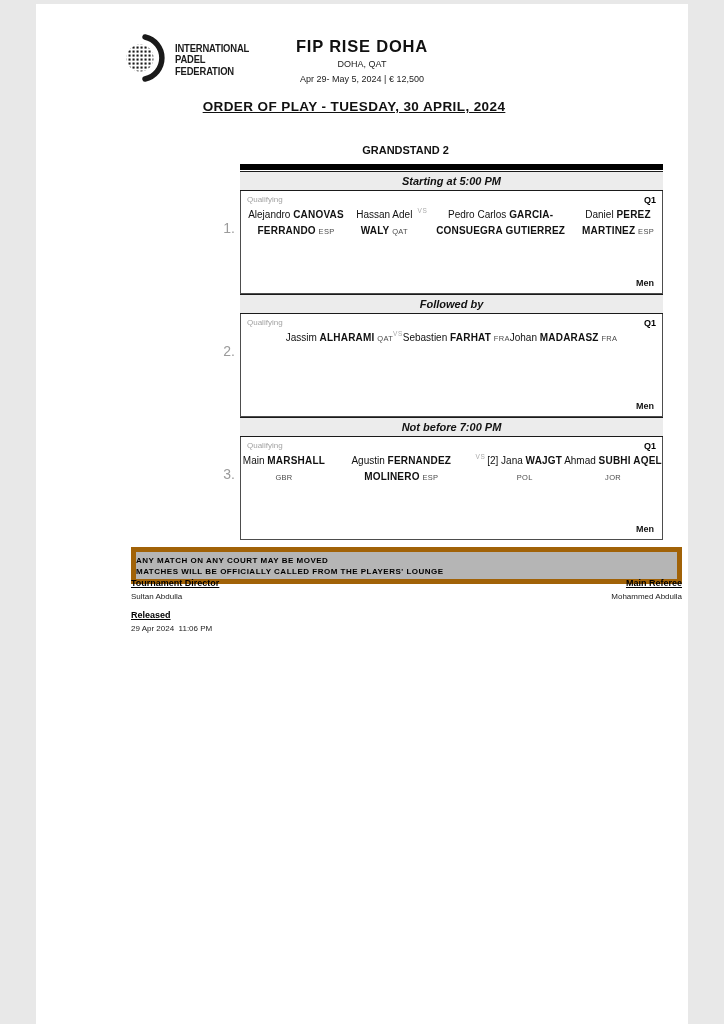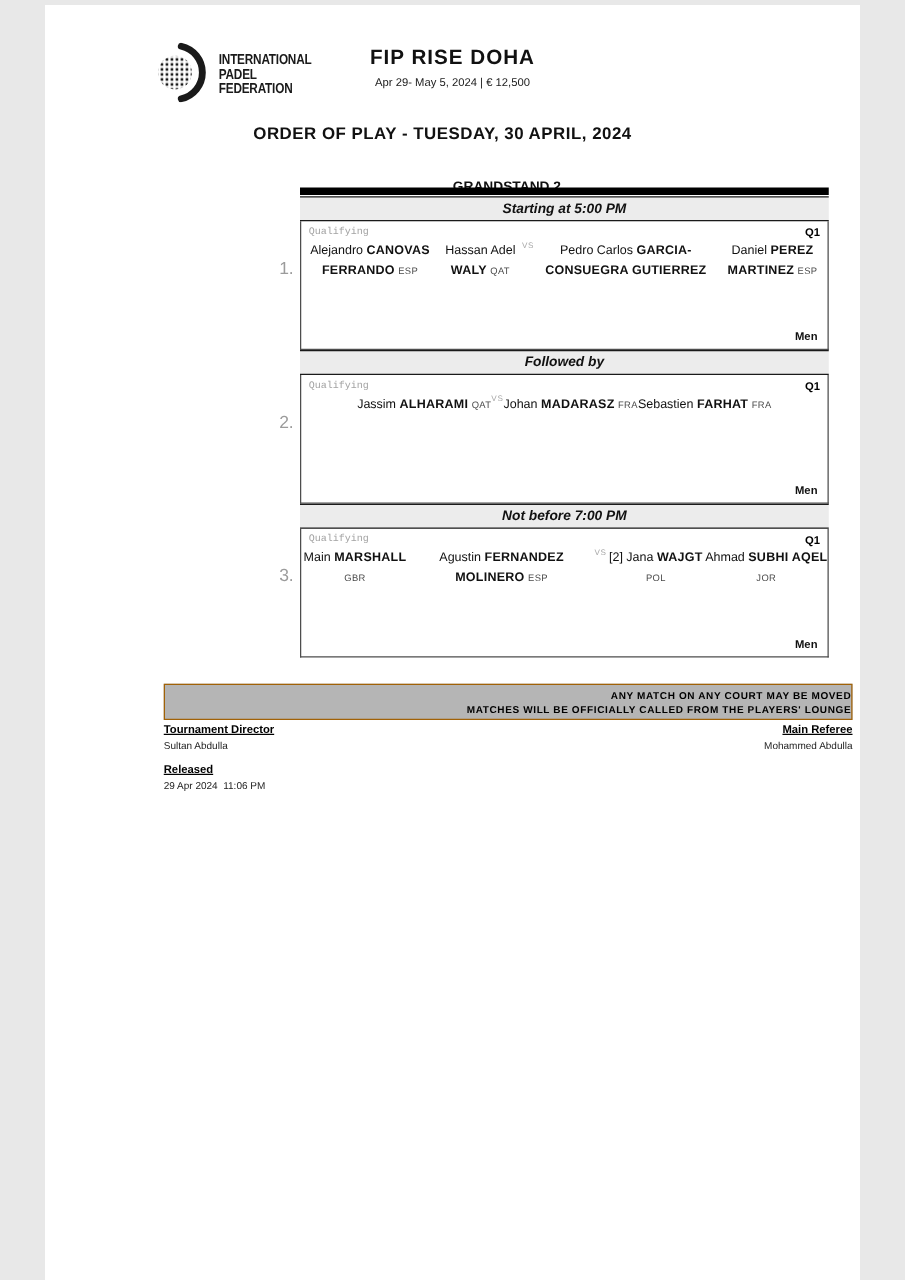"DOHA, QAT" div.event-location { html: none -> <div>DOHA, QAT</div> }
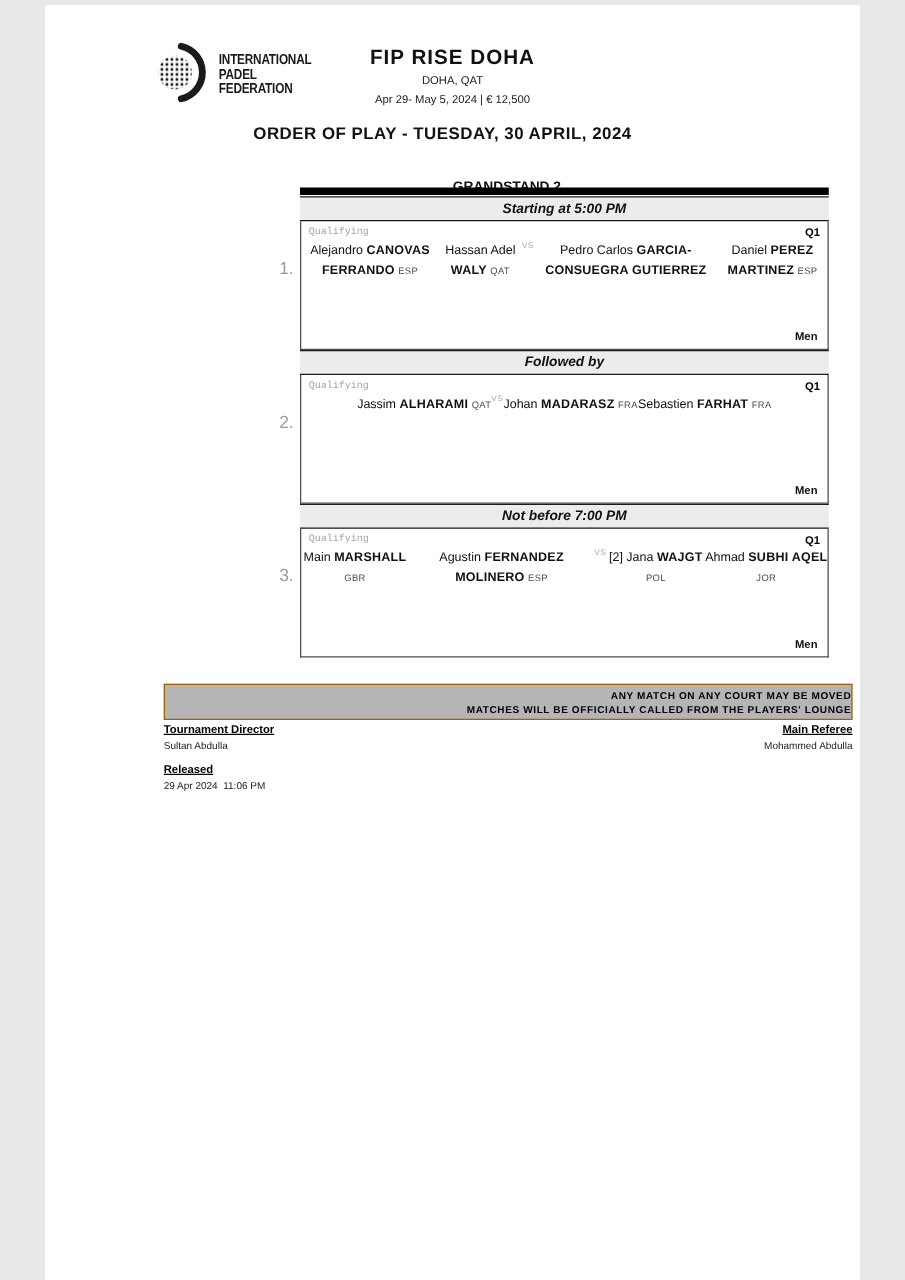"ORDER OF PLAY - TUESDAY," .order-title { text-decoration: none -> underline }
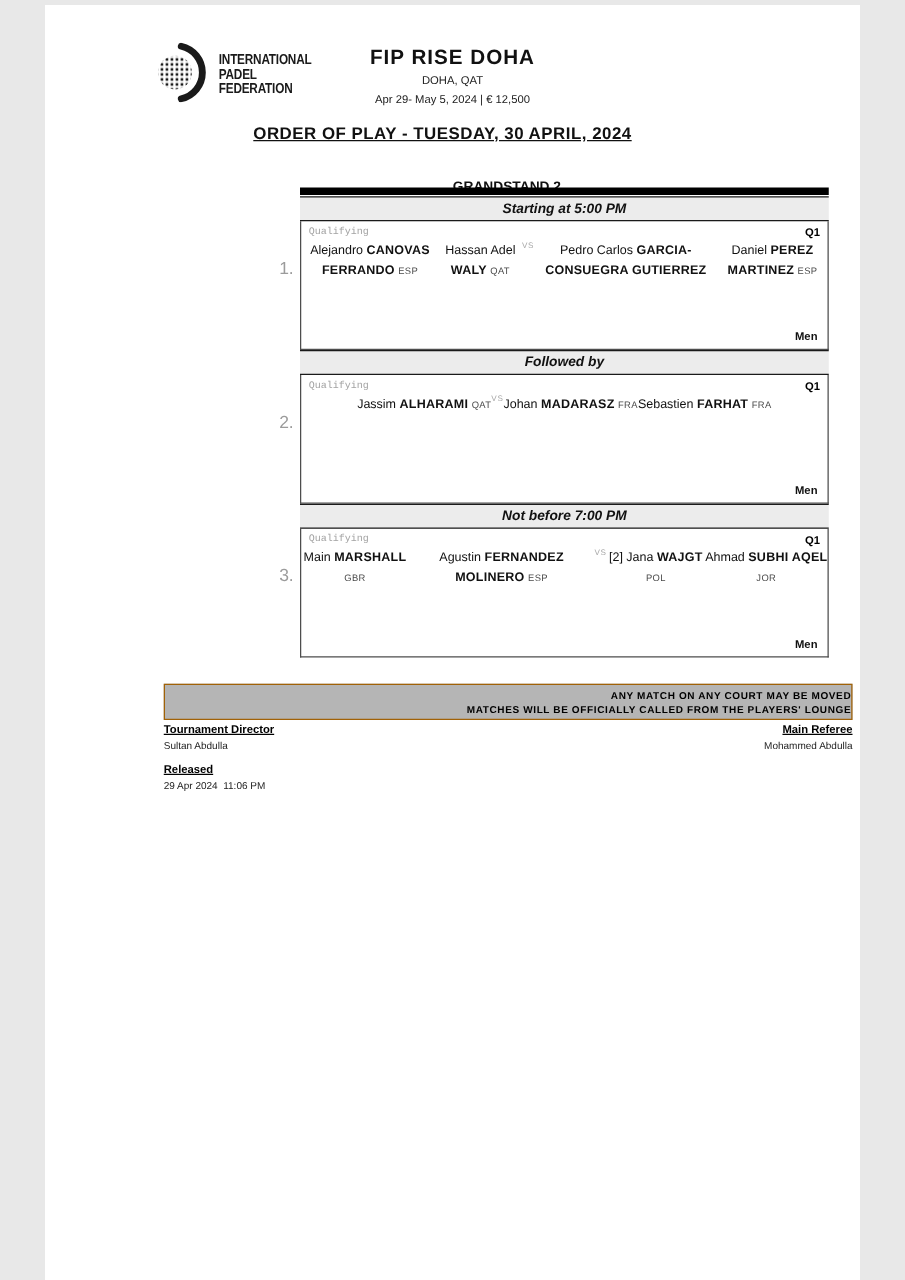"Starting at 5:00 PM" .op-table { top: 146px -> 160px }
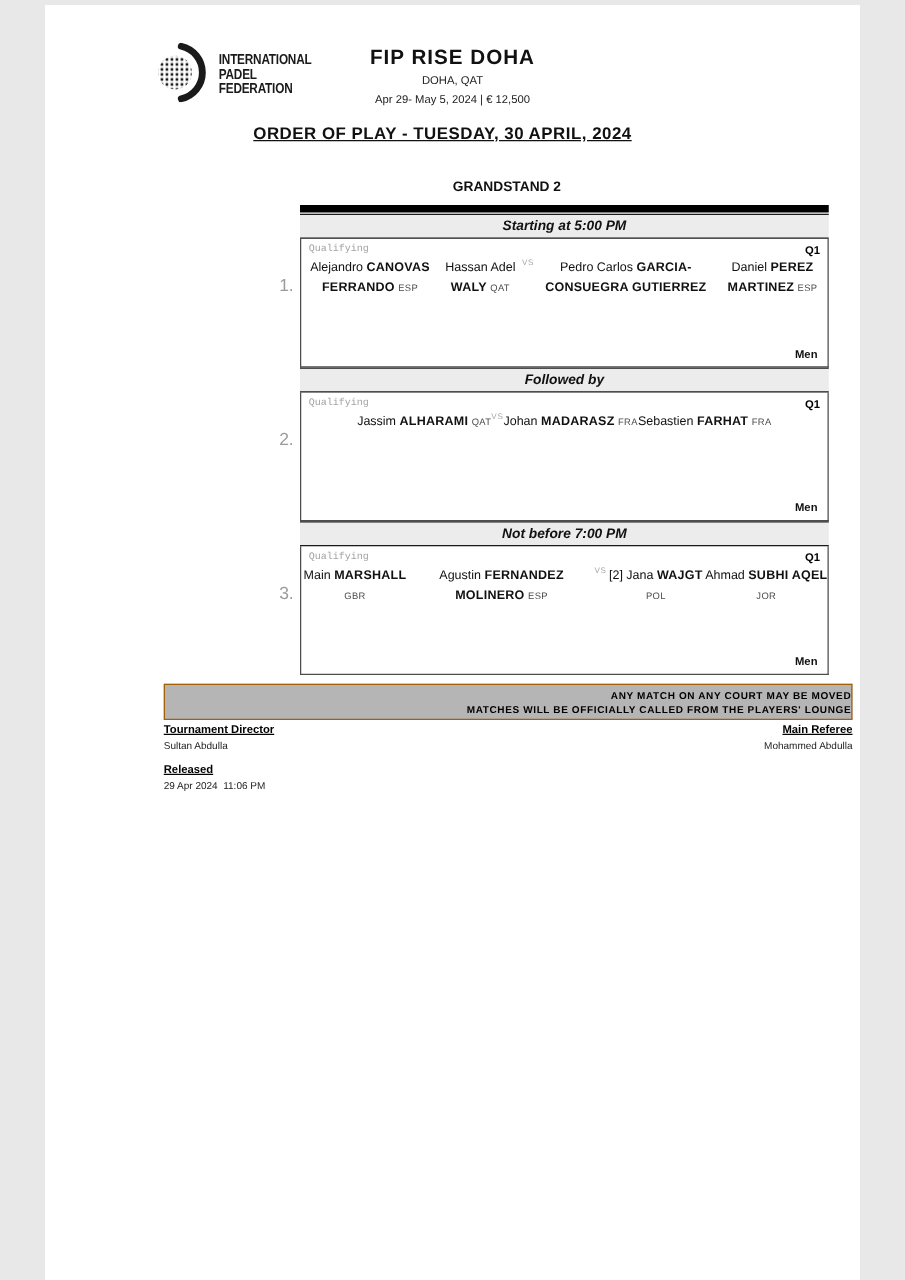"Qualifying" .round { font-family: Liberation Mono, monospace -> none }
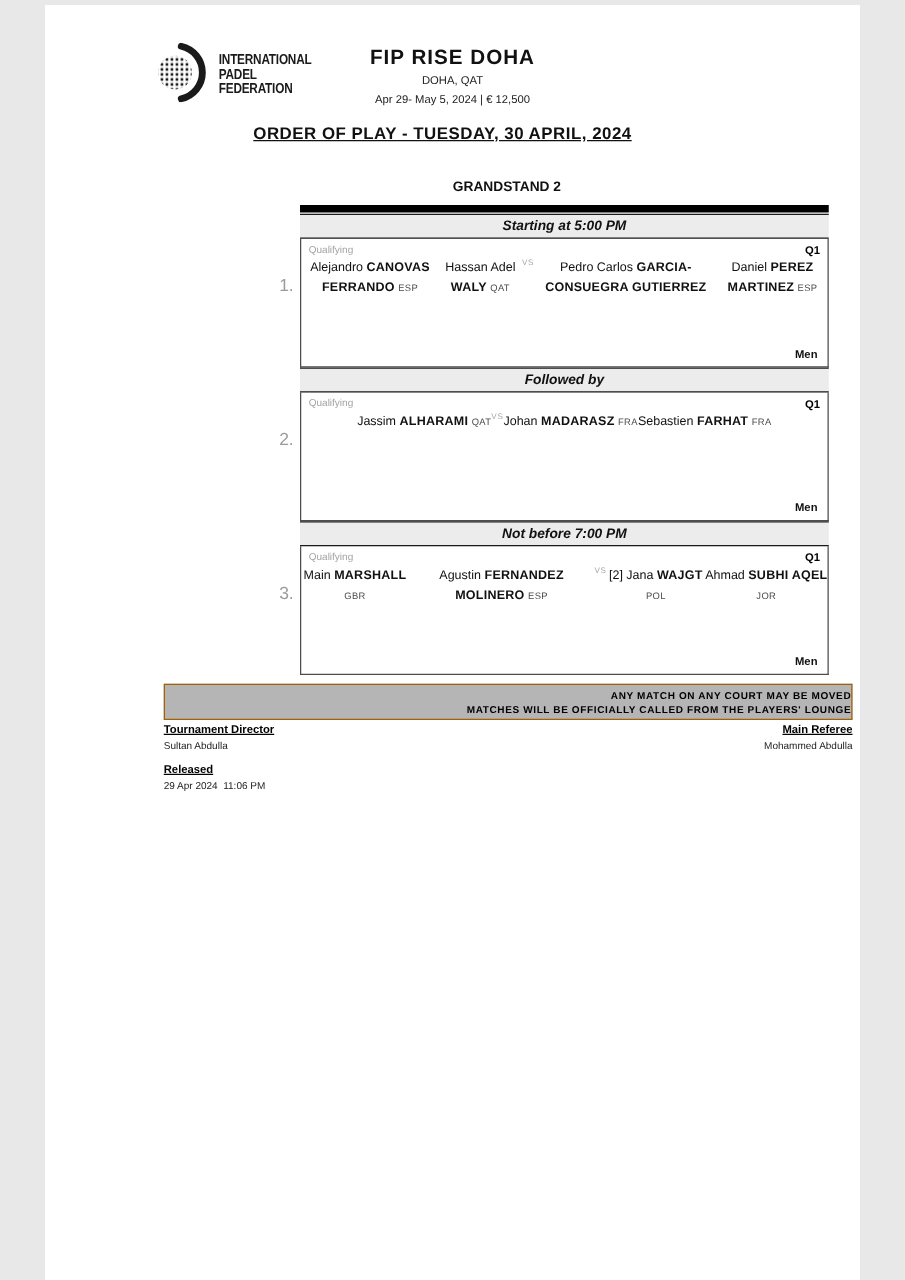"Johan MADARASZ FRA" div.player-line { order: before "Sebastien FARHAT FRA" -> after "Sebastien FARHAT FRA" }
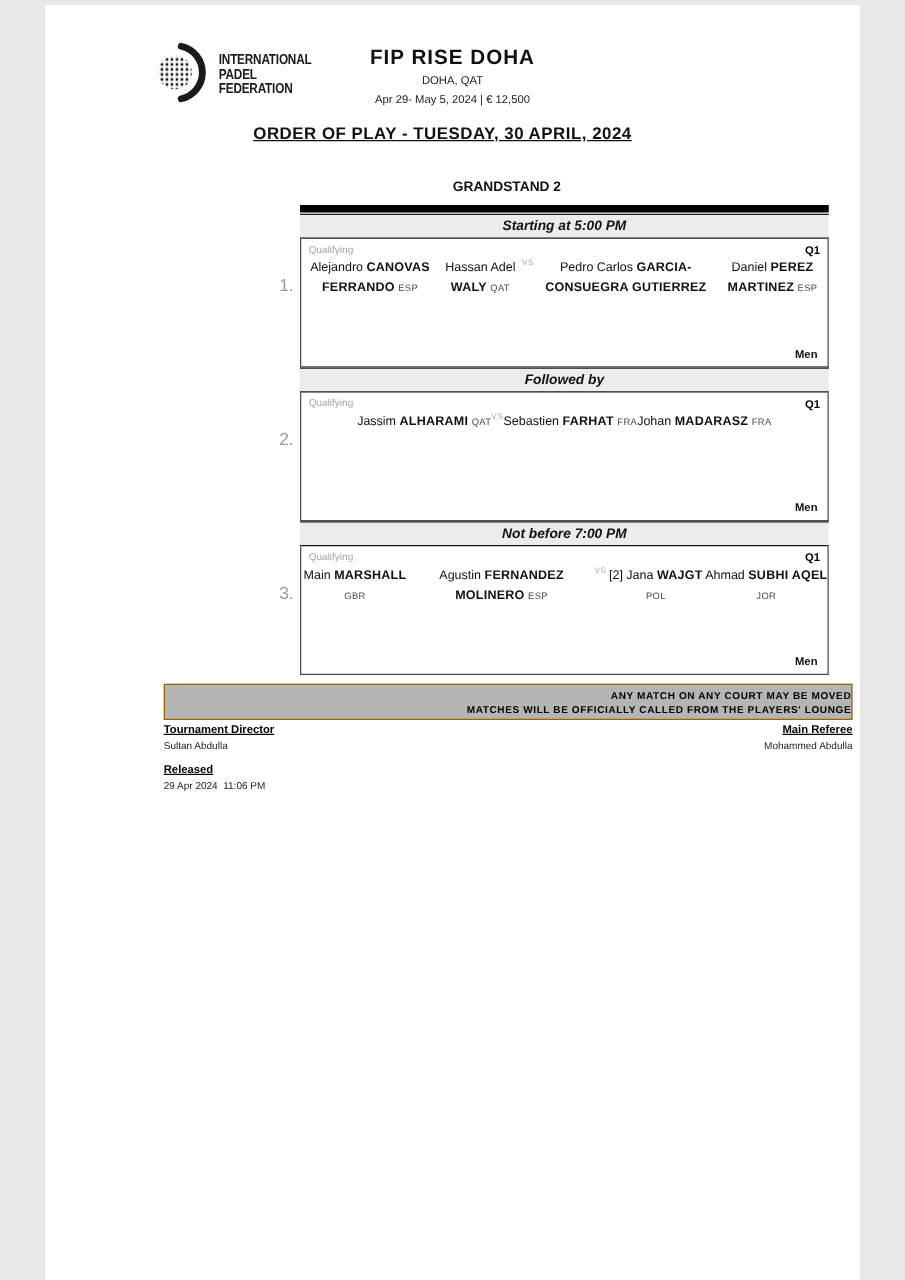"ANY MATCH ON ANY COURT" .notice { border: 1px solid #a16207 -> 5px solid #a16207; text-align: right -> left }
